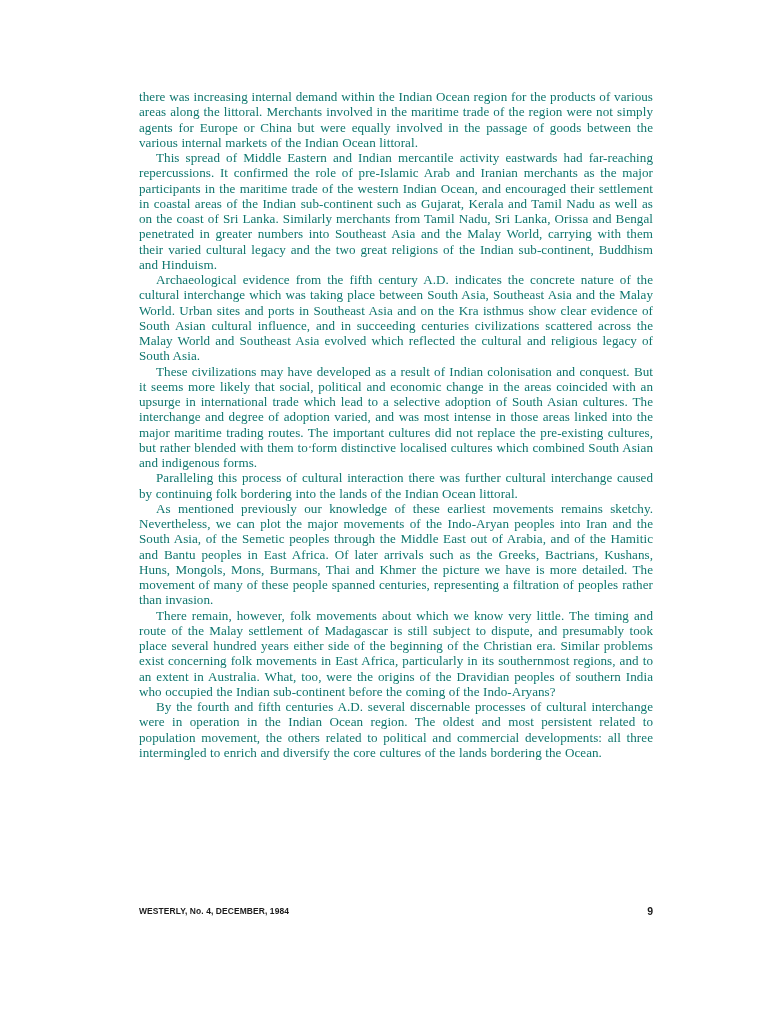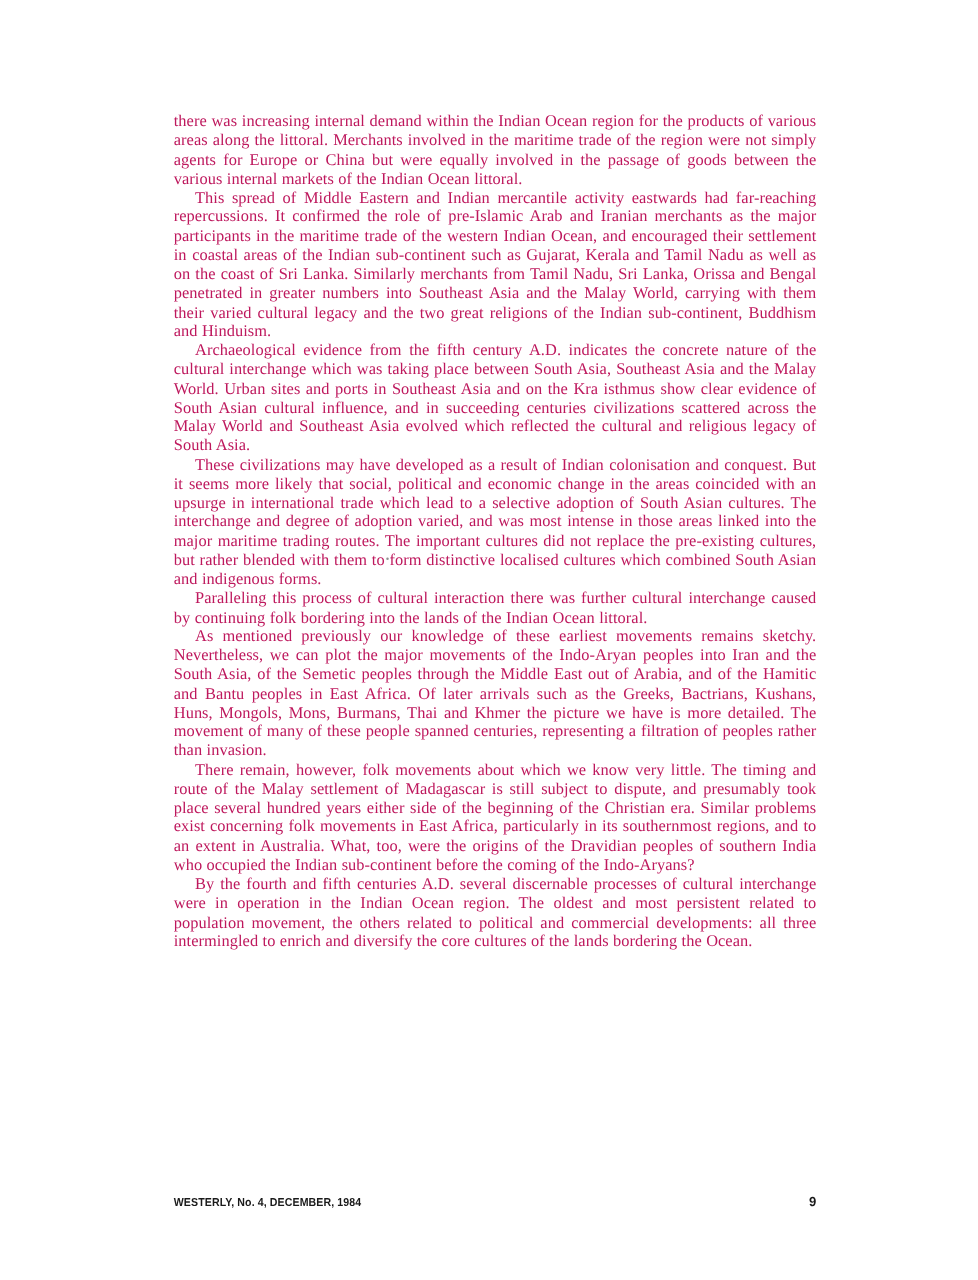"there was increasing internal demand" .para { color: #be185d -> #0f766e }
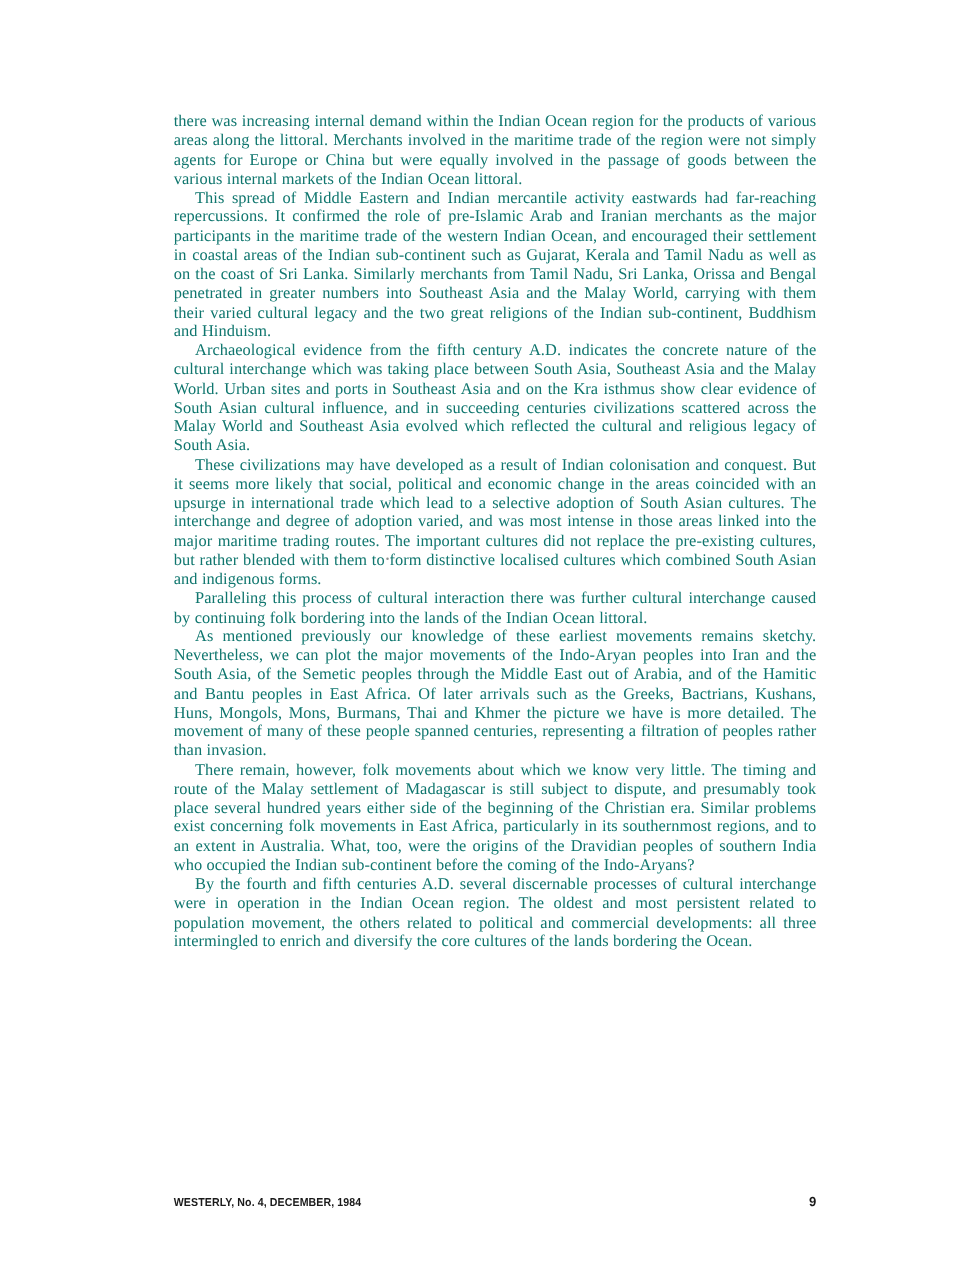"WESTERLY, No. 4, DECEMBER, 1984" .footer { top: 957px -> 906px }
